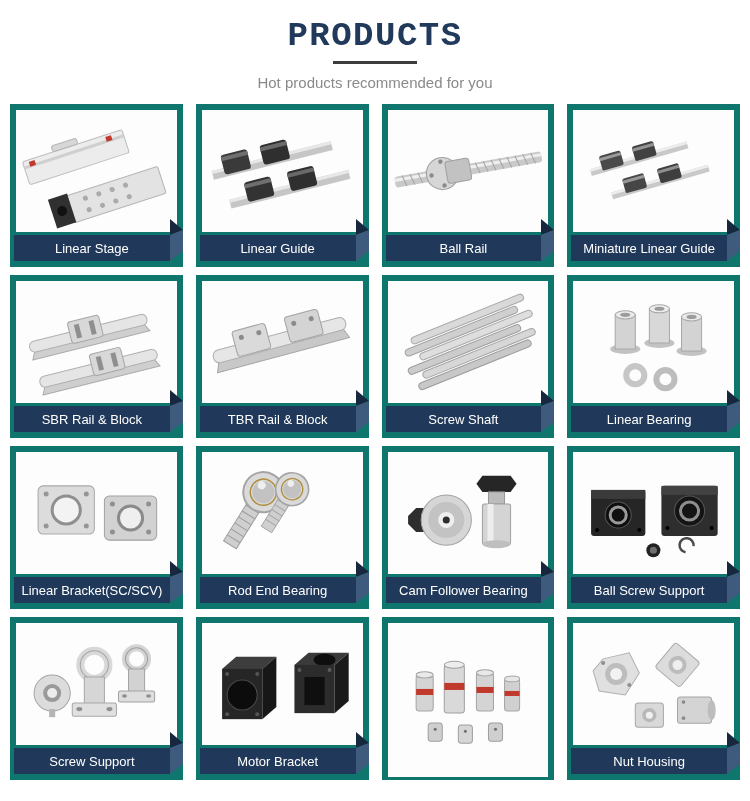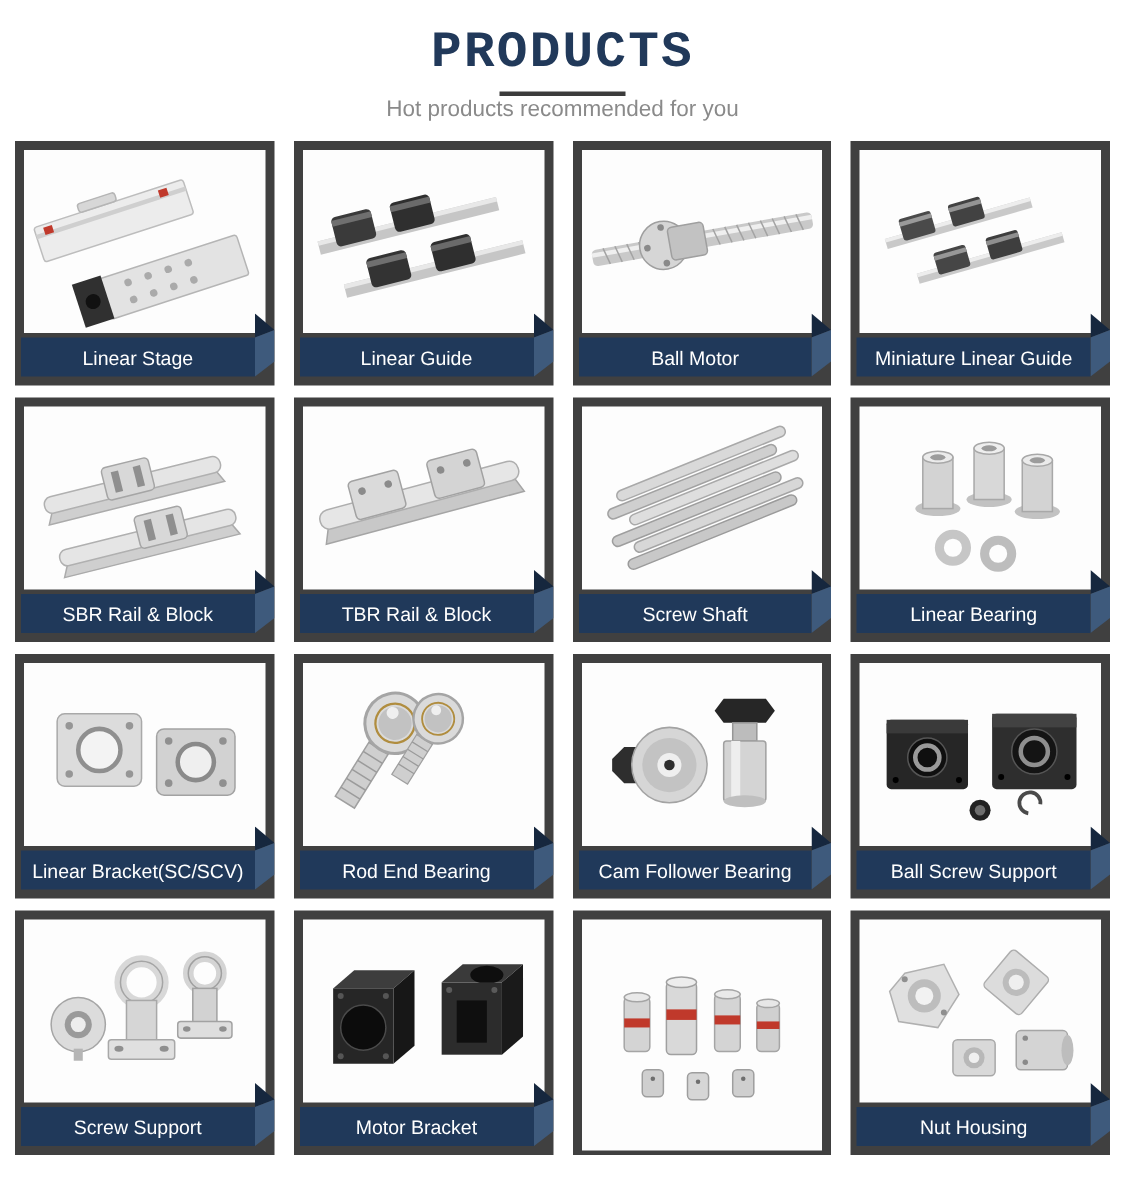"Hot products recommended for you" .subtitle { margin-top: none -> 10px }
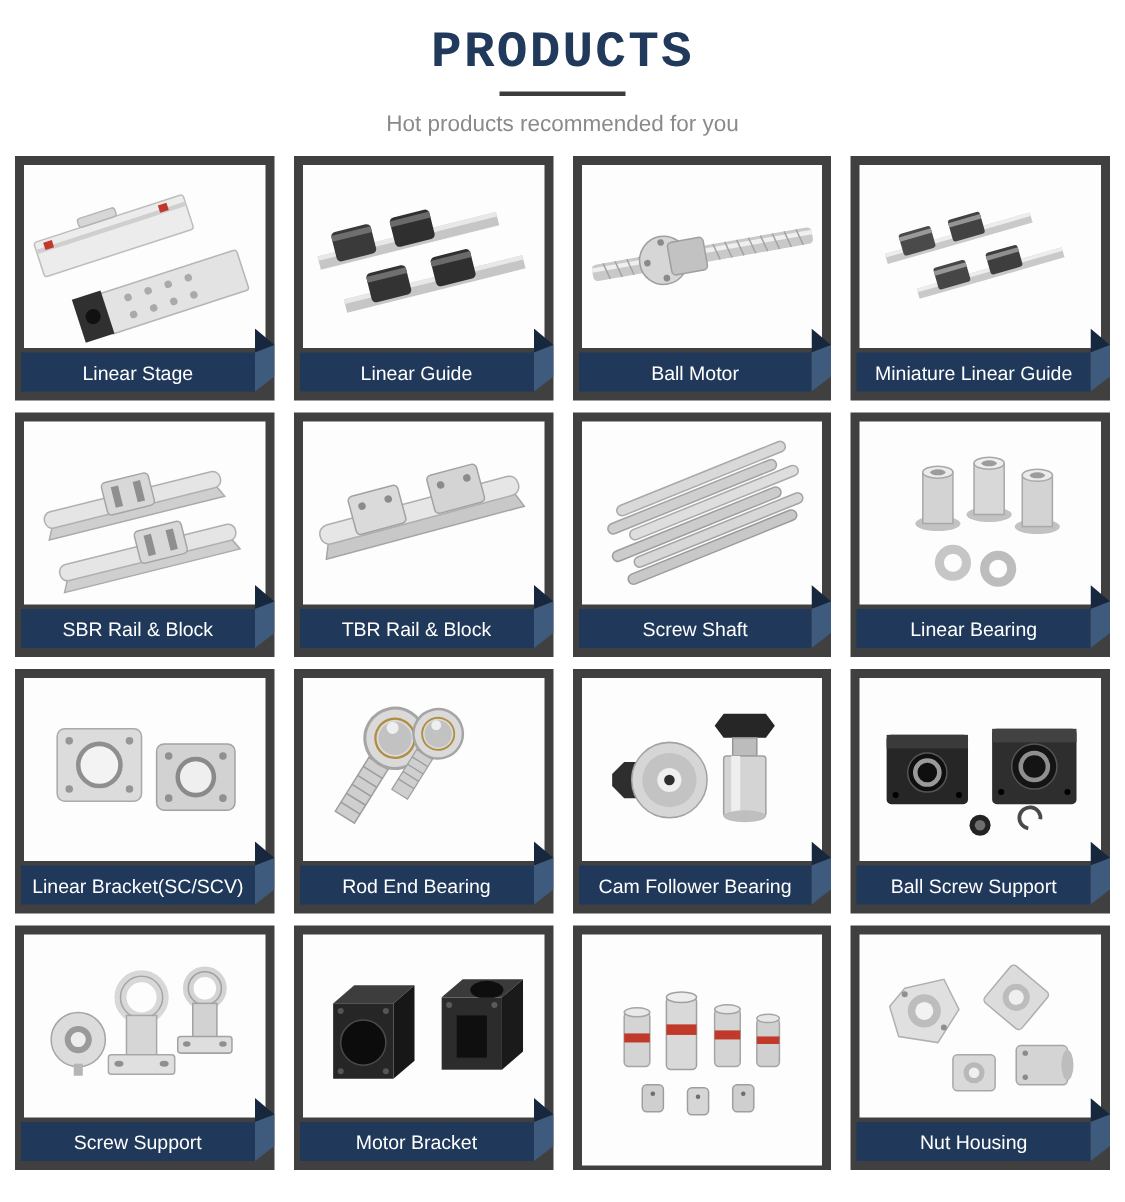"Linear Stage" .card { background: #404040 -> #0f766e }
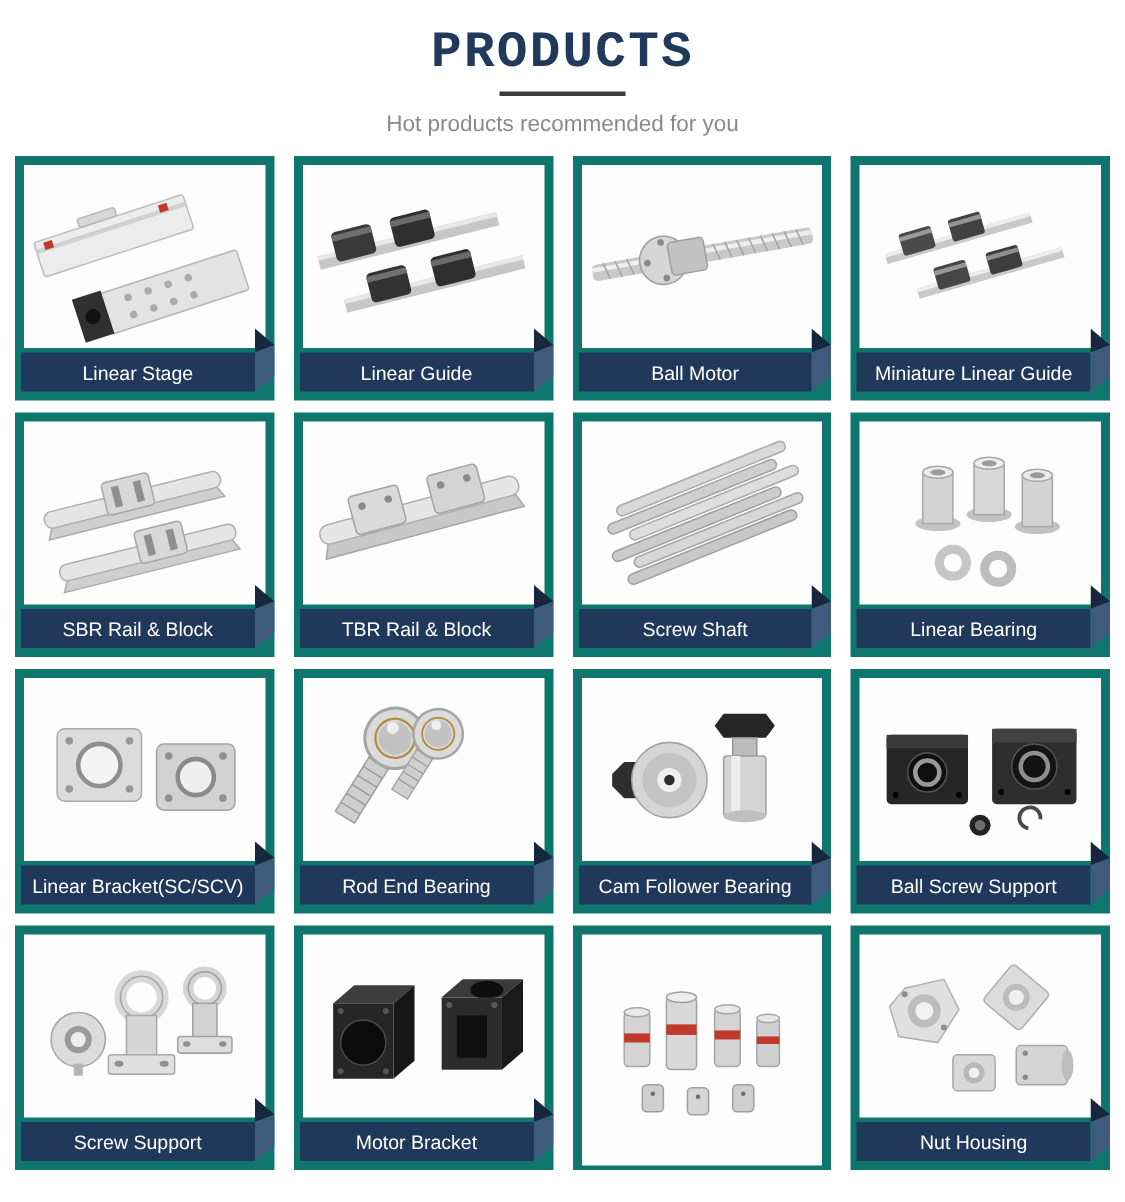"Ball Motor" span.banner-label { text: Motor -> Rail }
